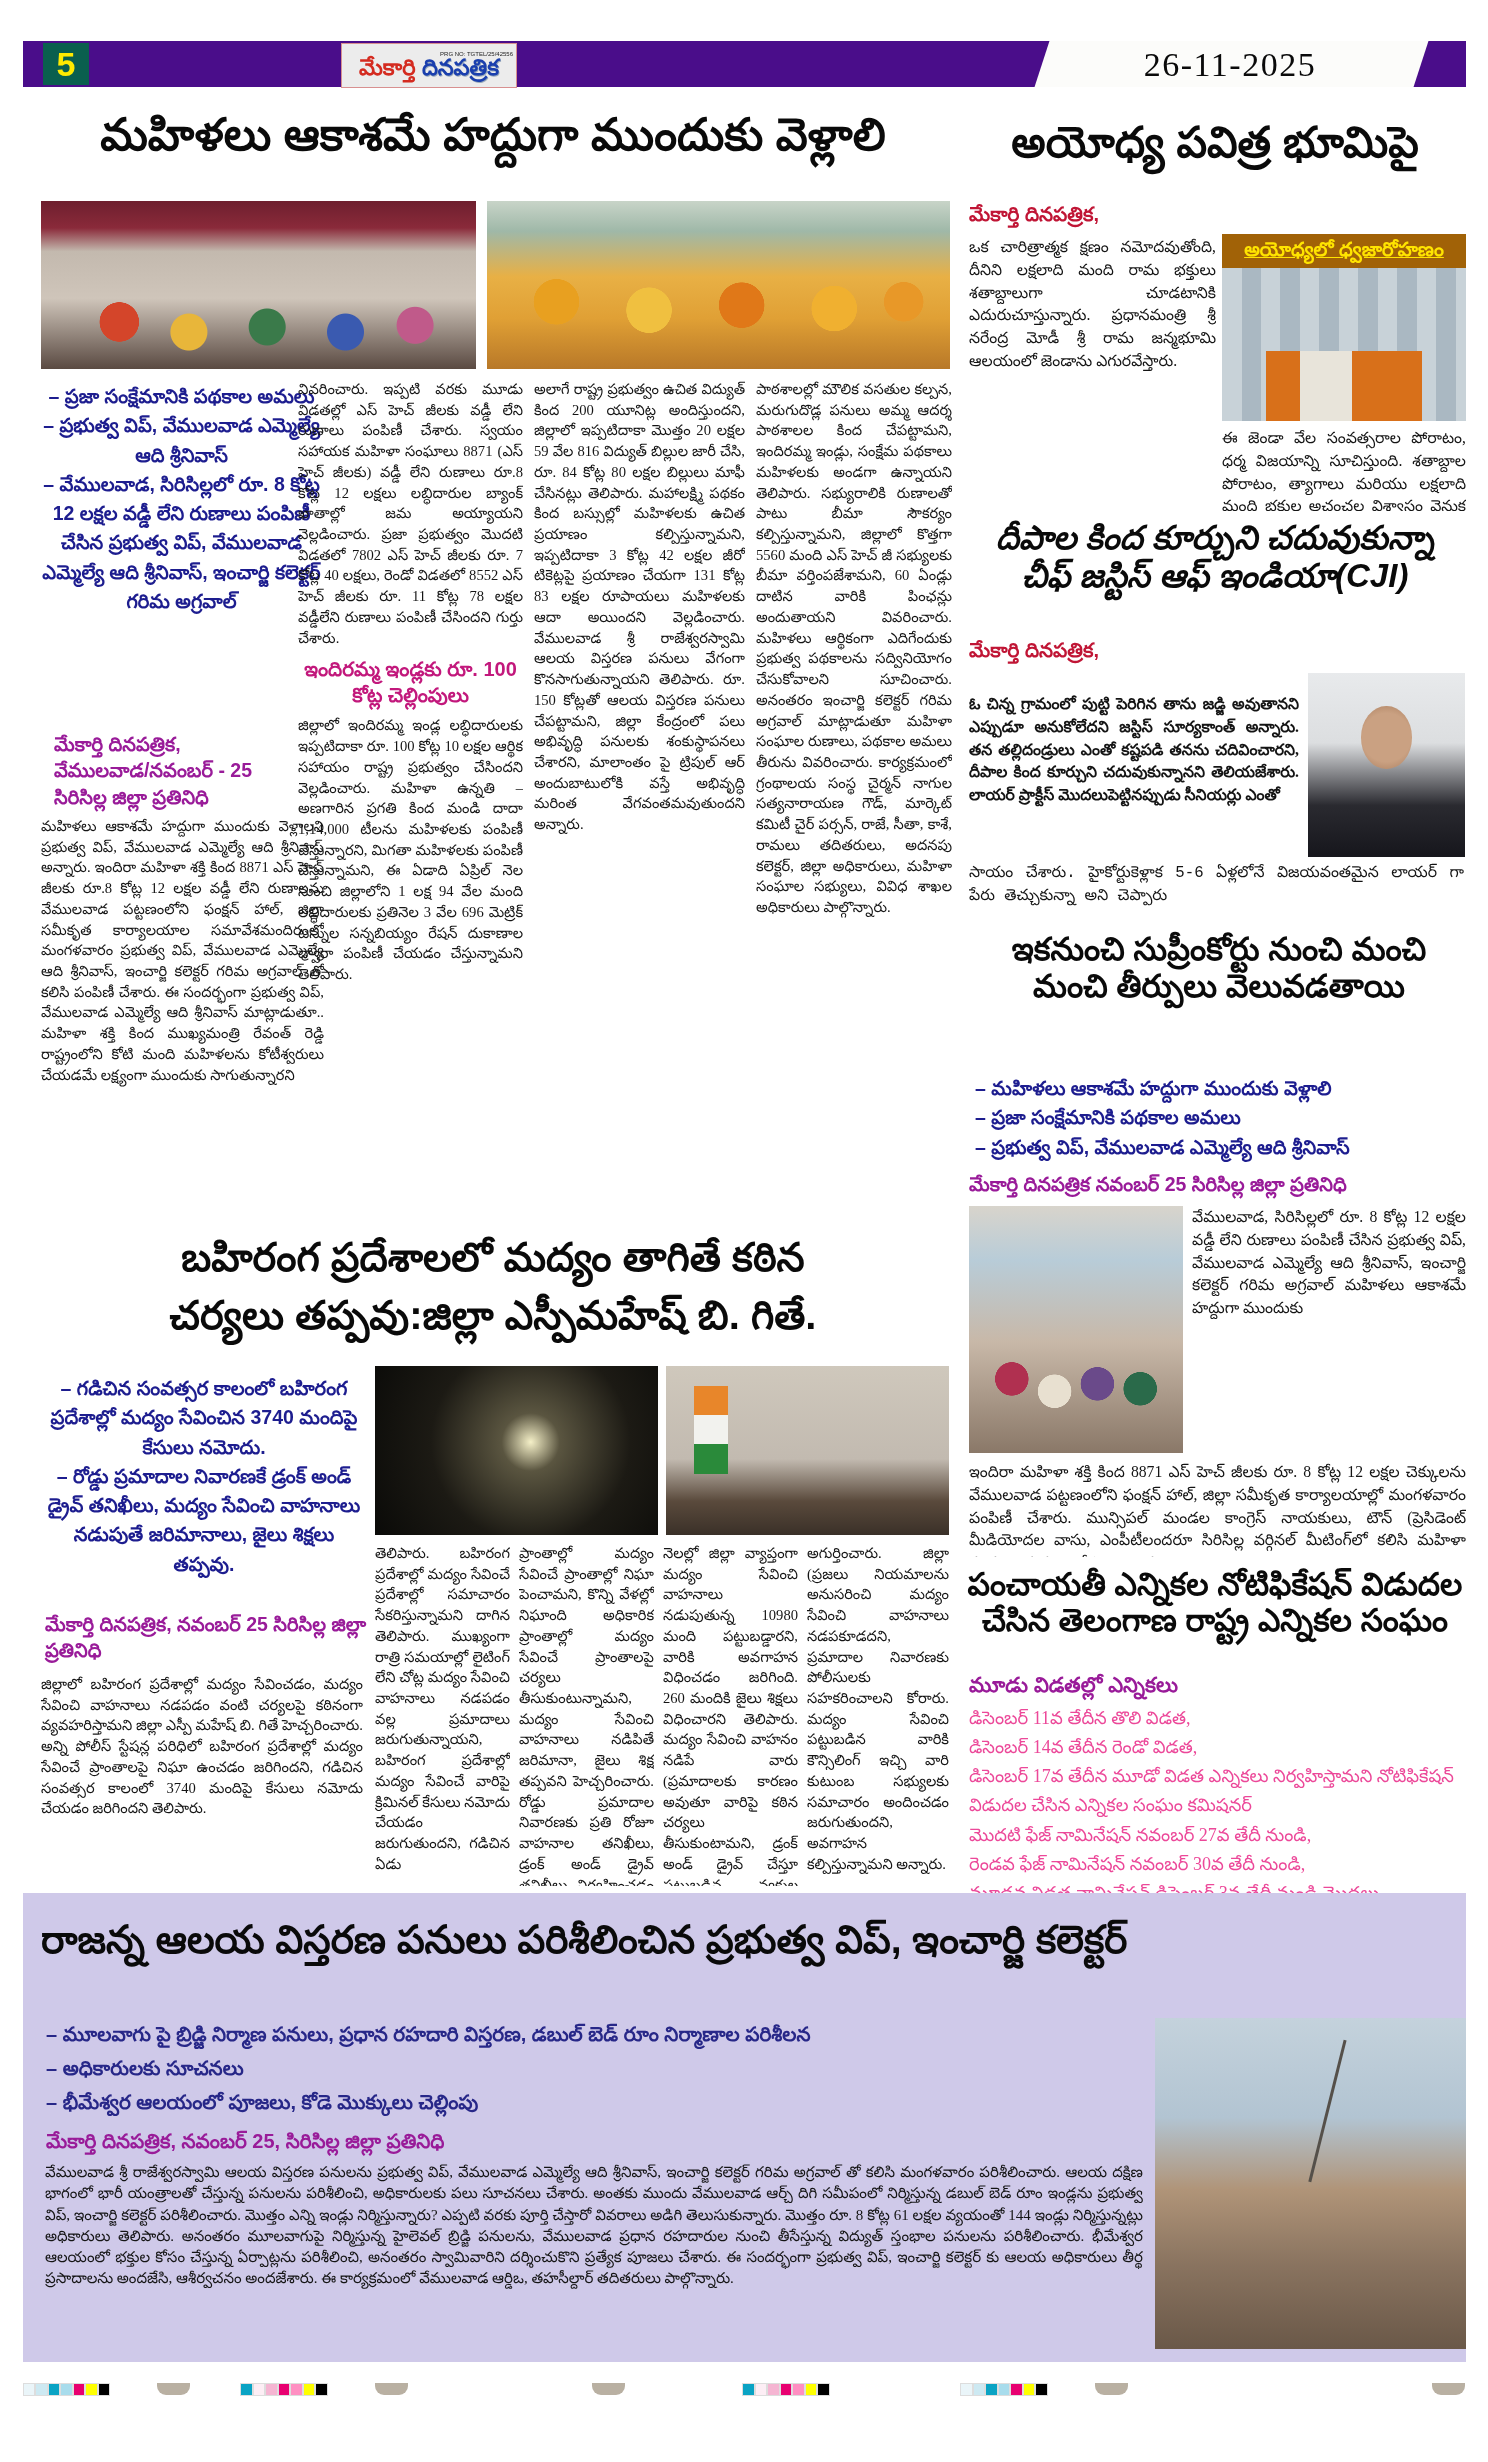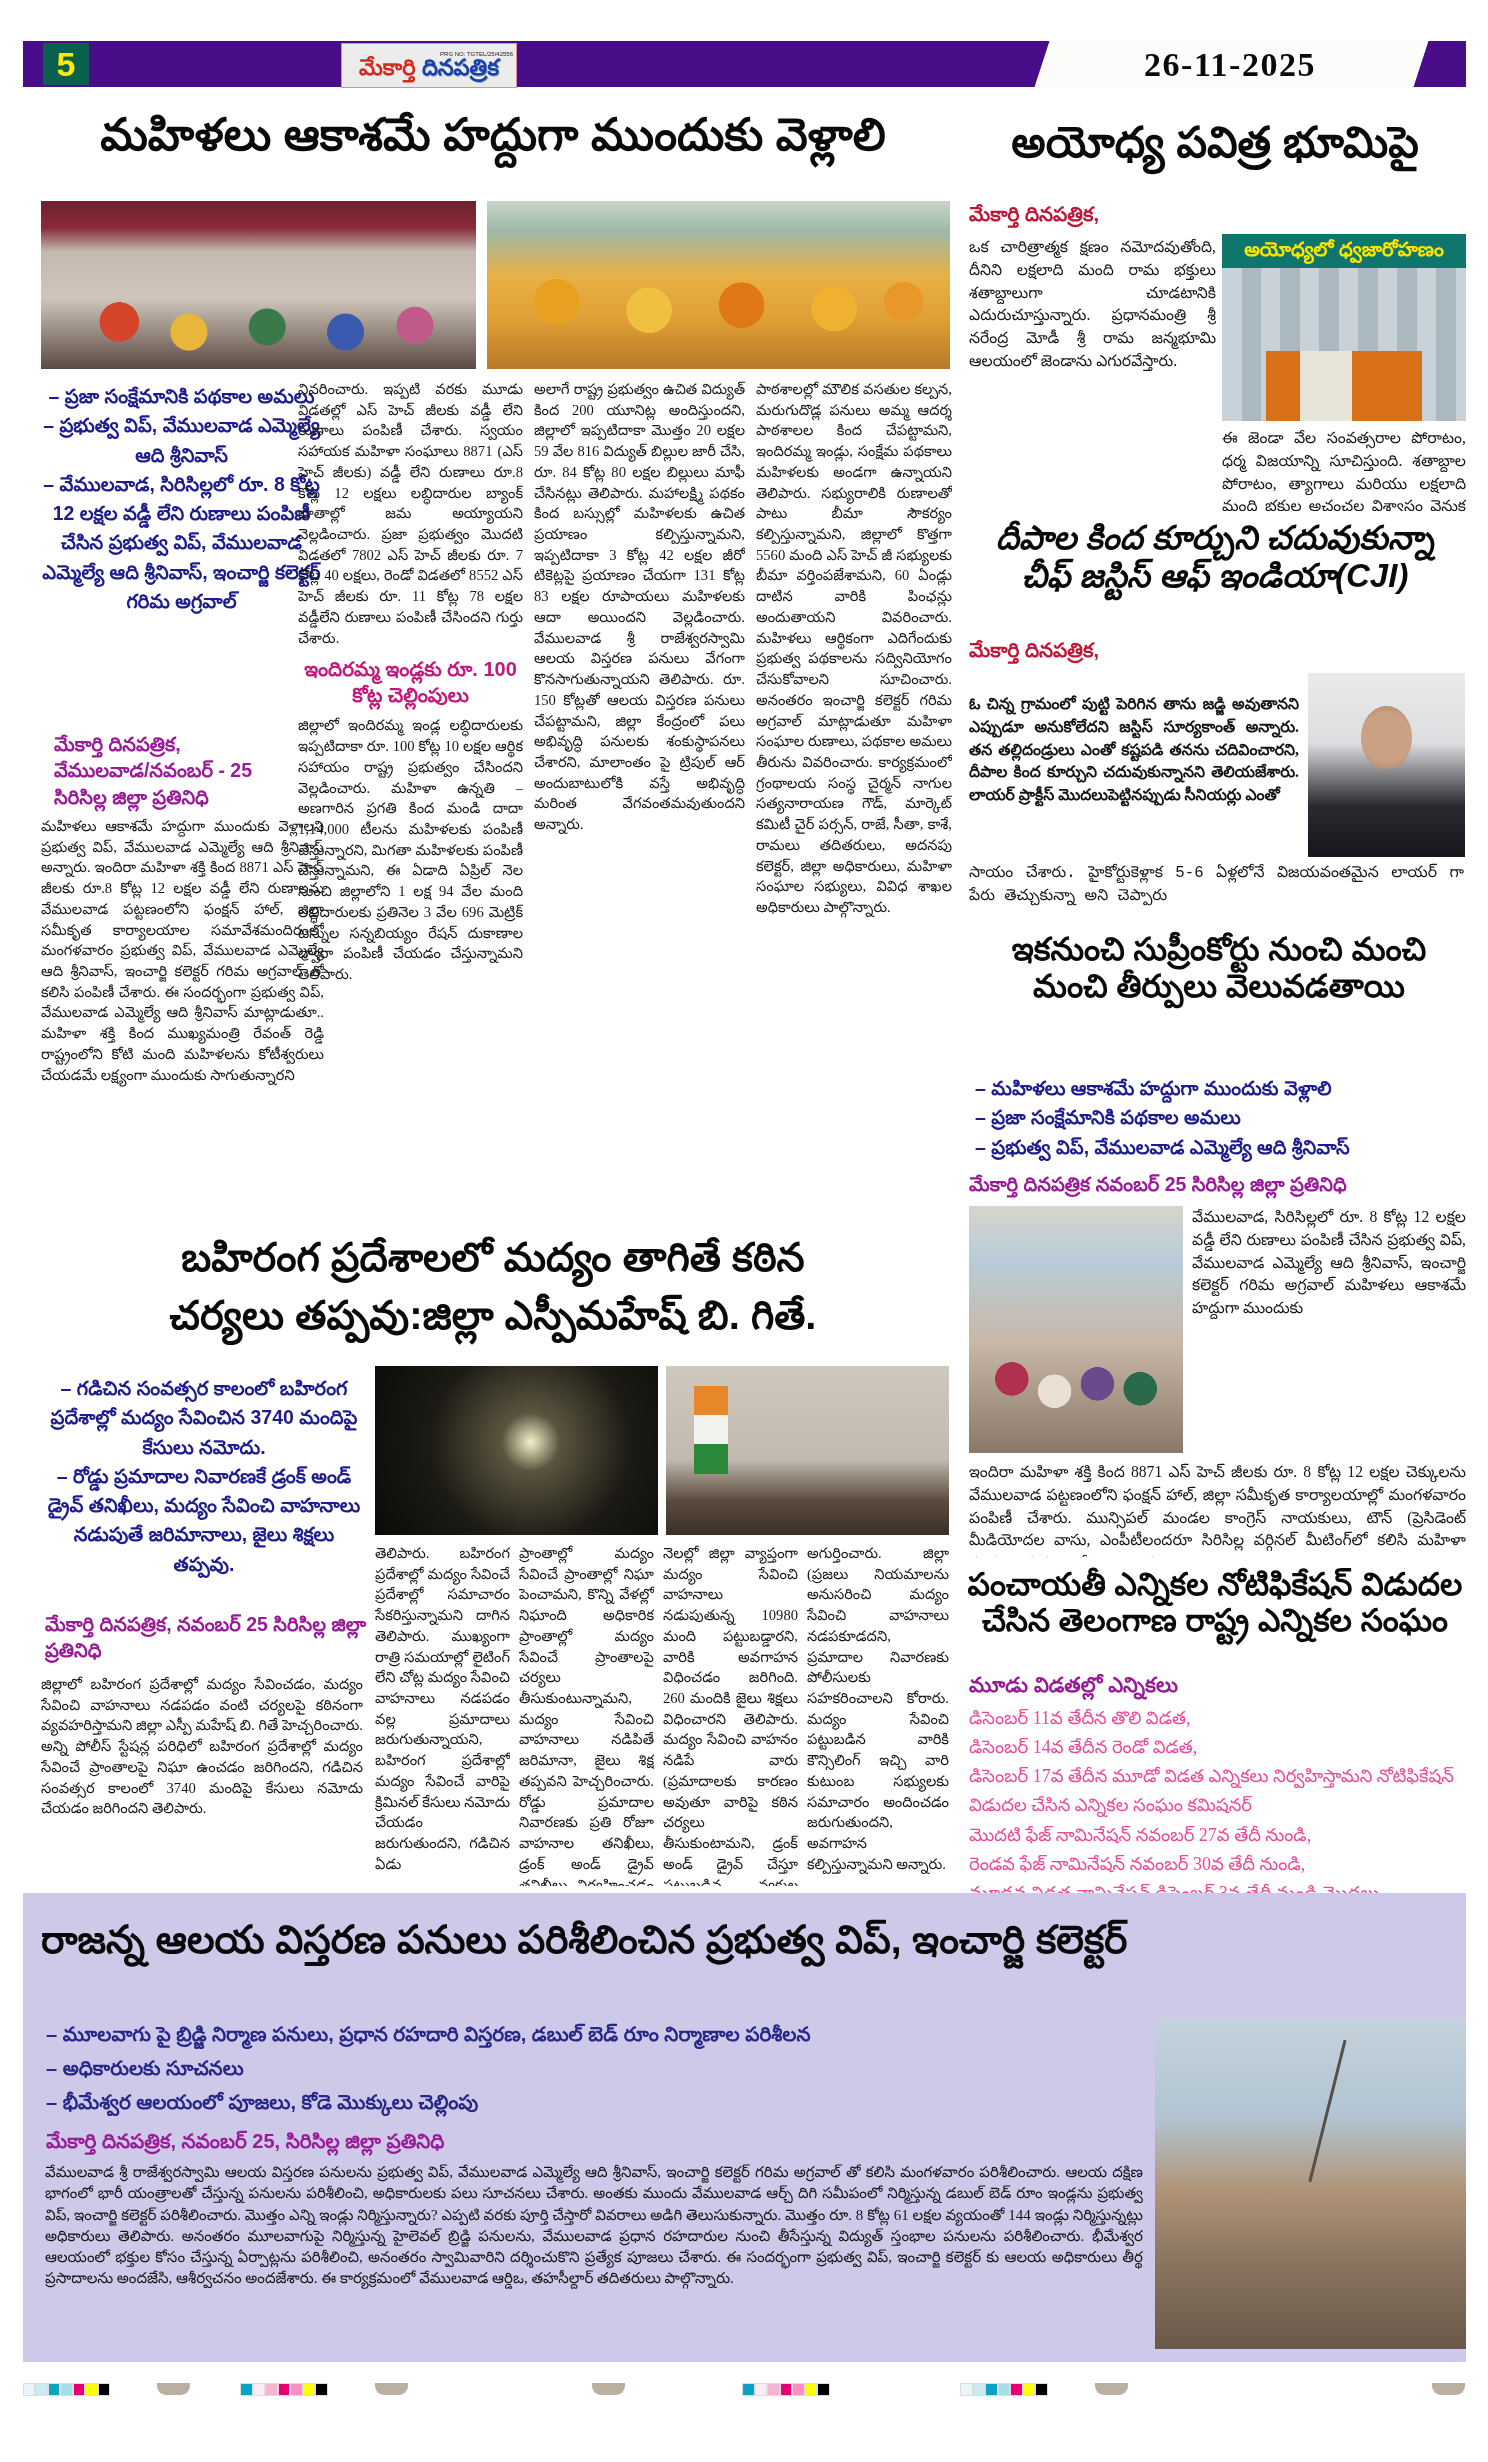"26-11-2025" .date-text { font-weight: 700 -> 400 }
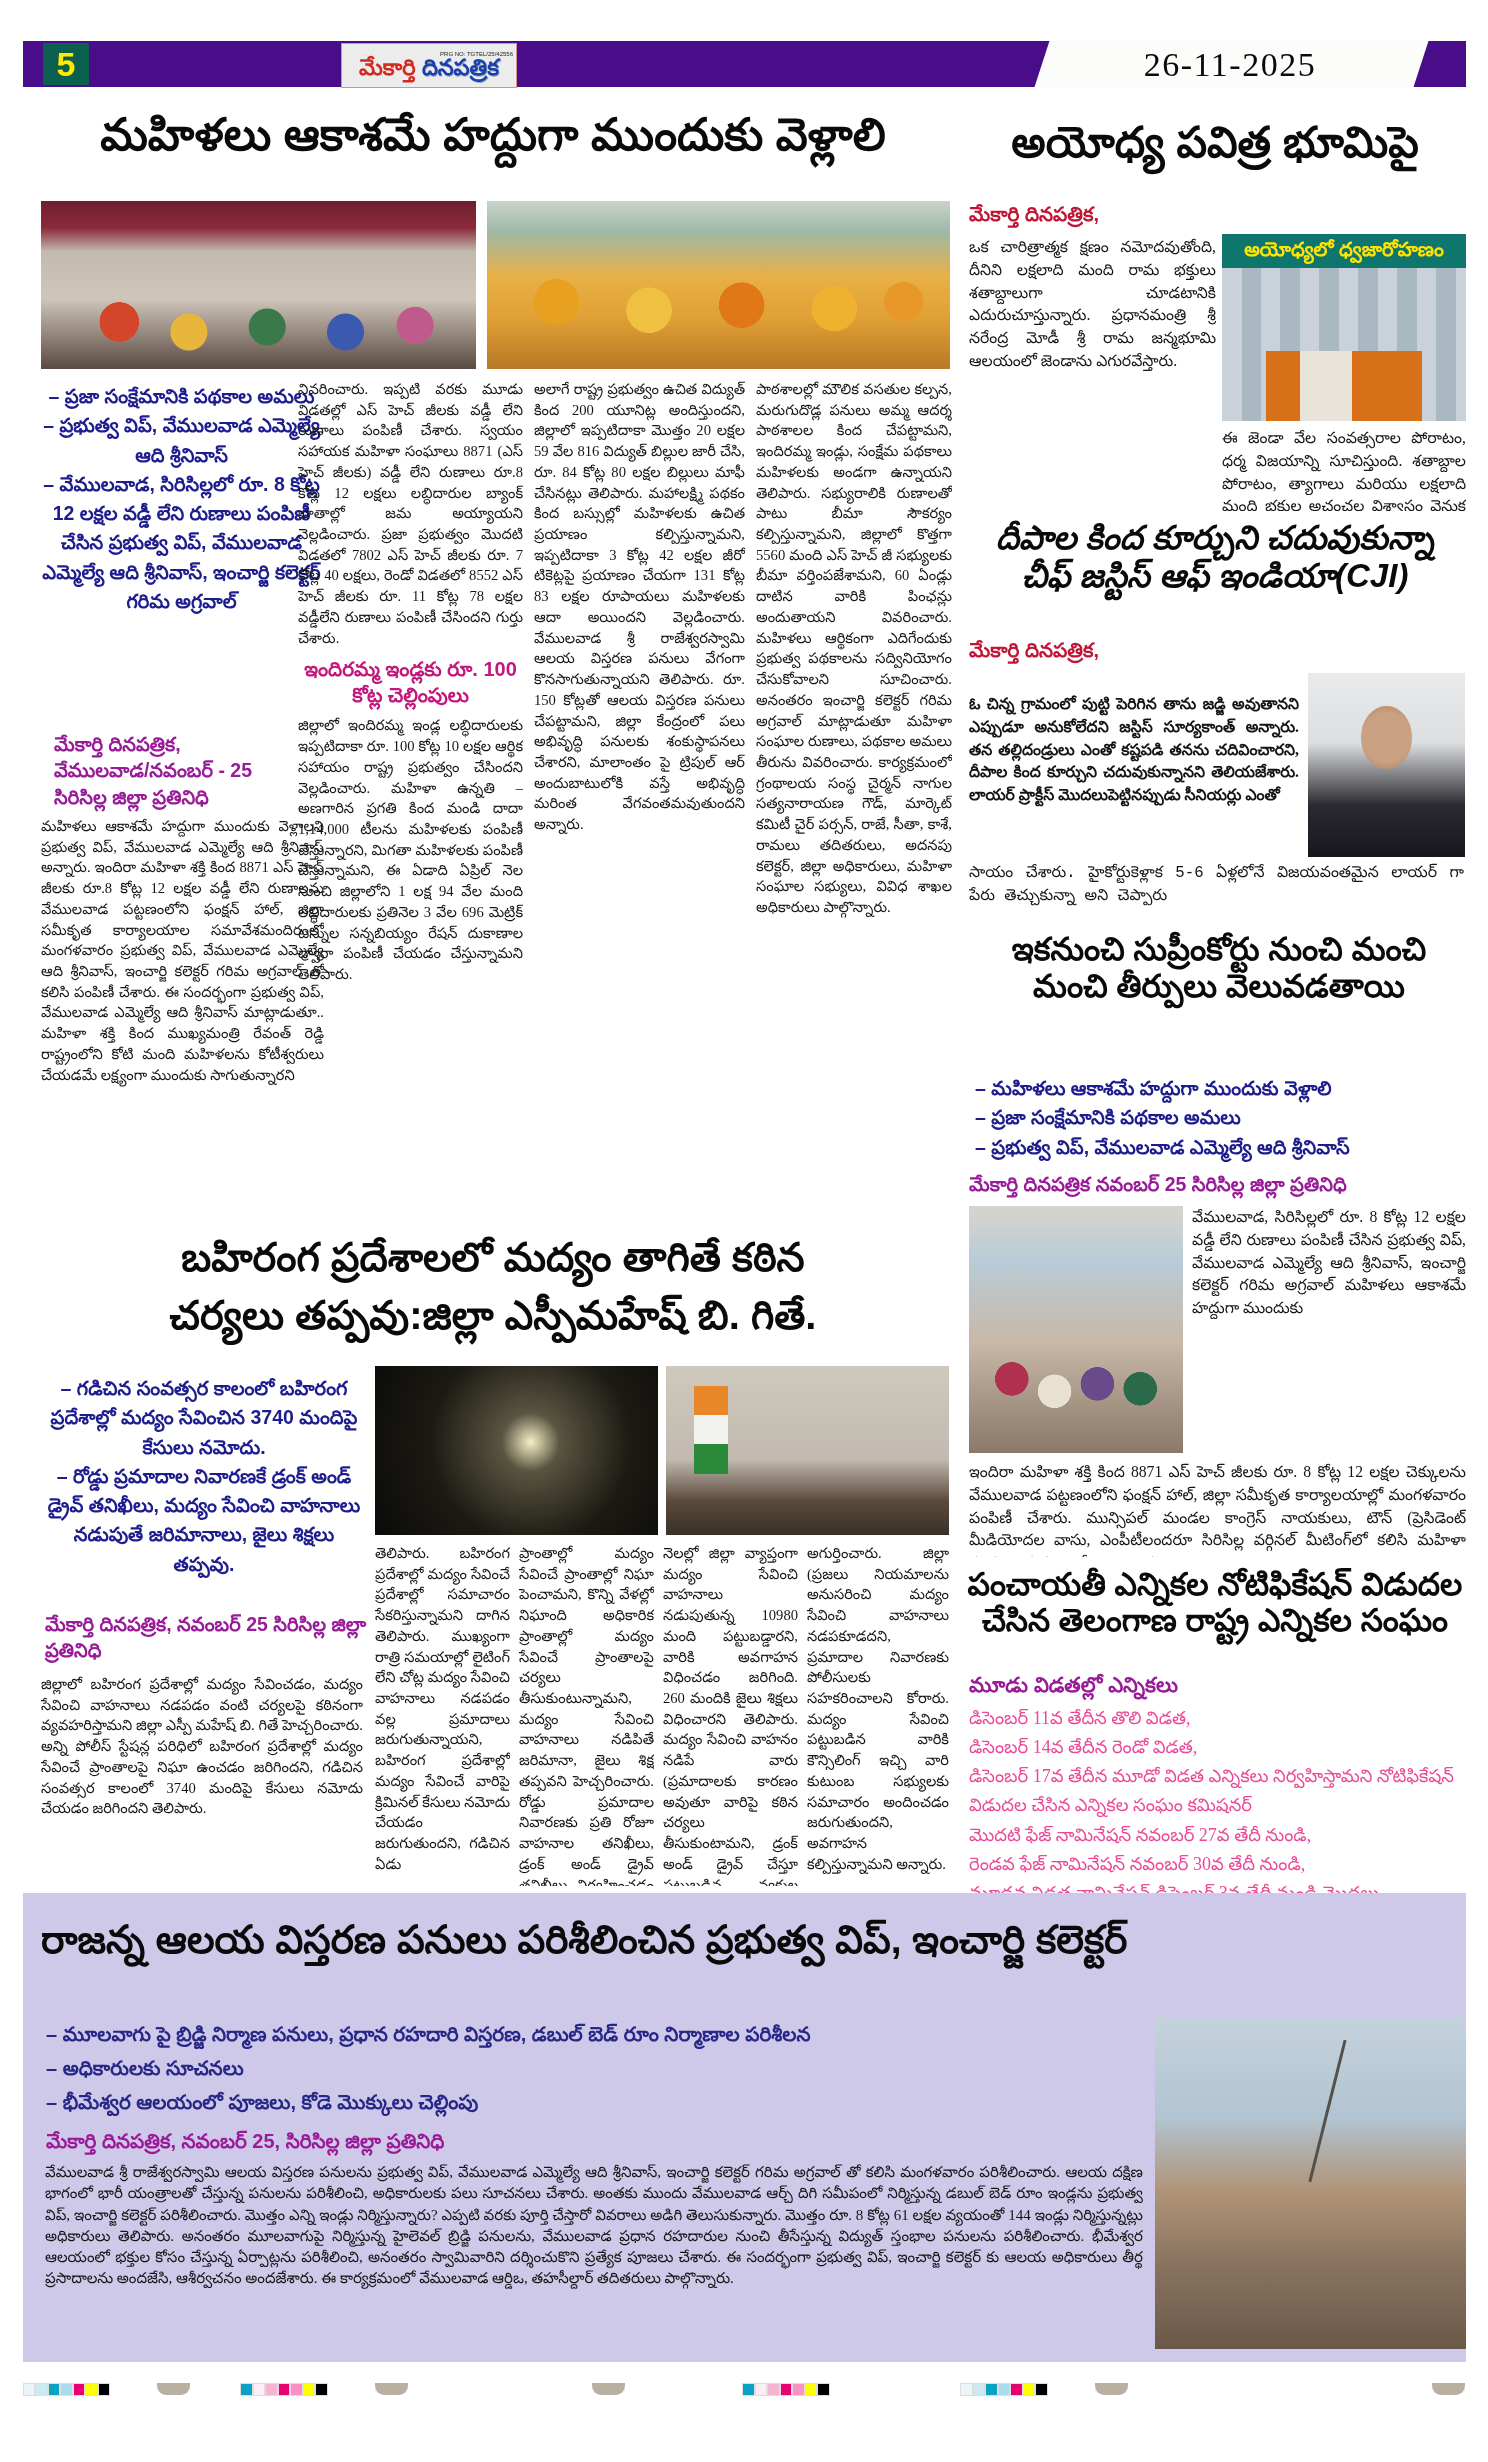"అయోధ్యలో ధ్వజారోహణం" .banner-red { background: #0f766e -> #a16207; text-decoration: none -> underline }
